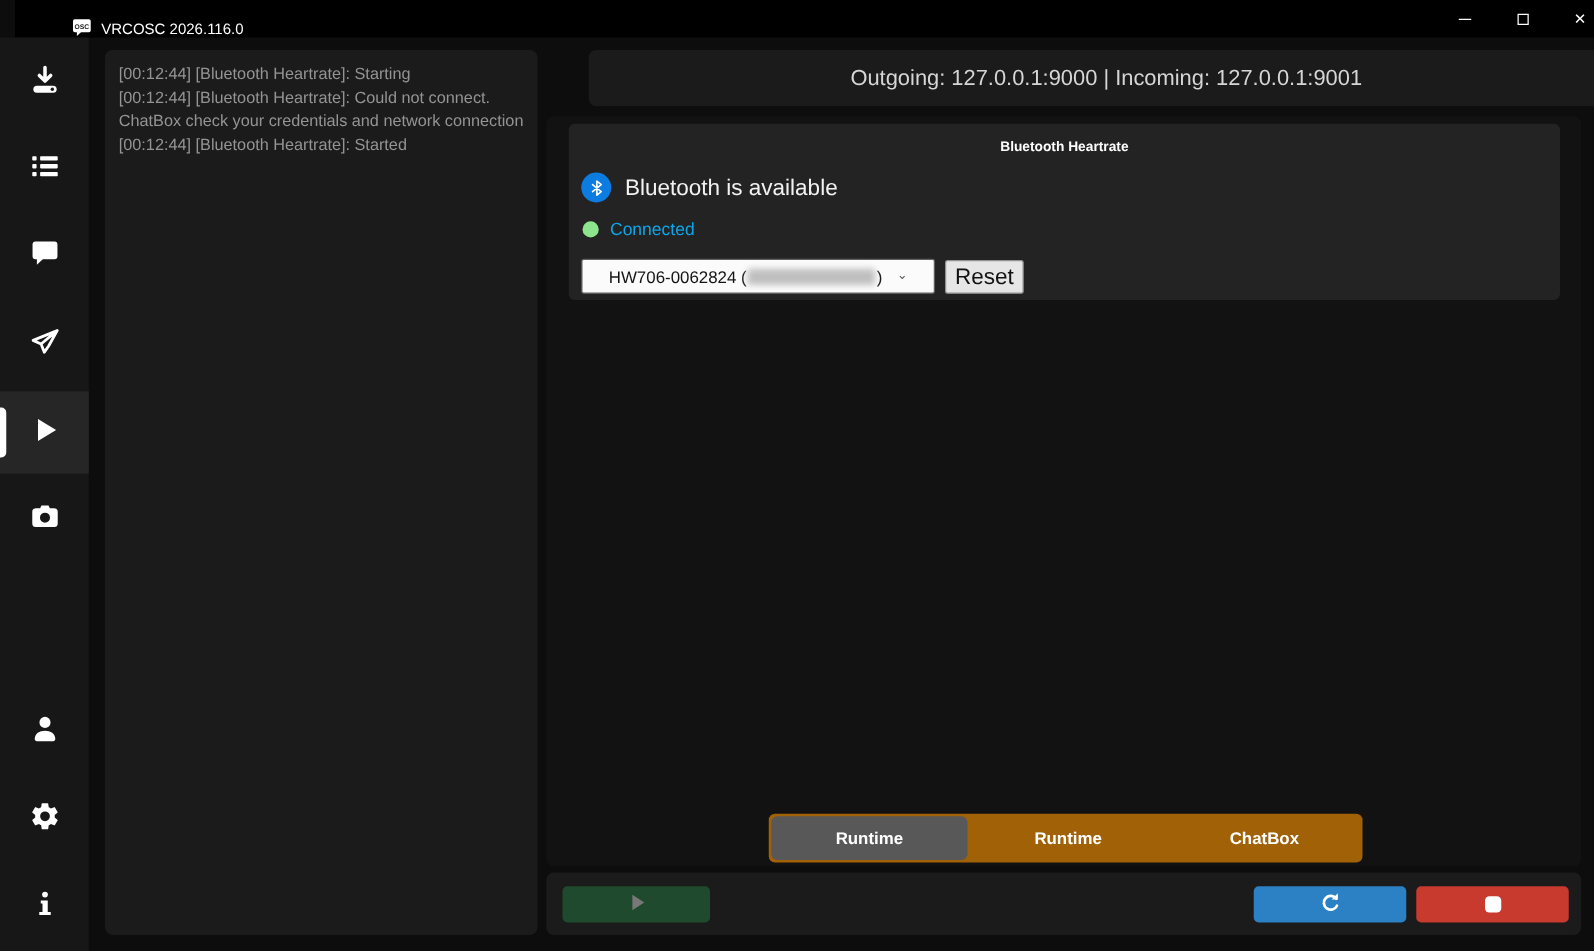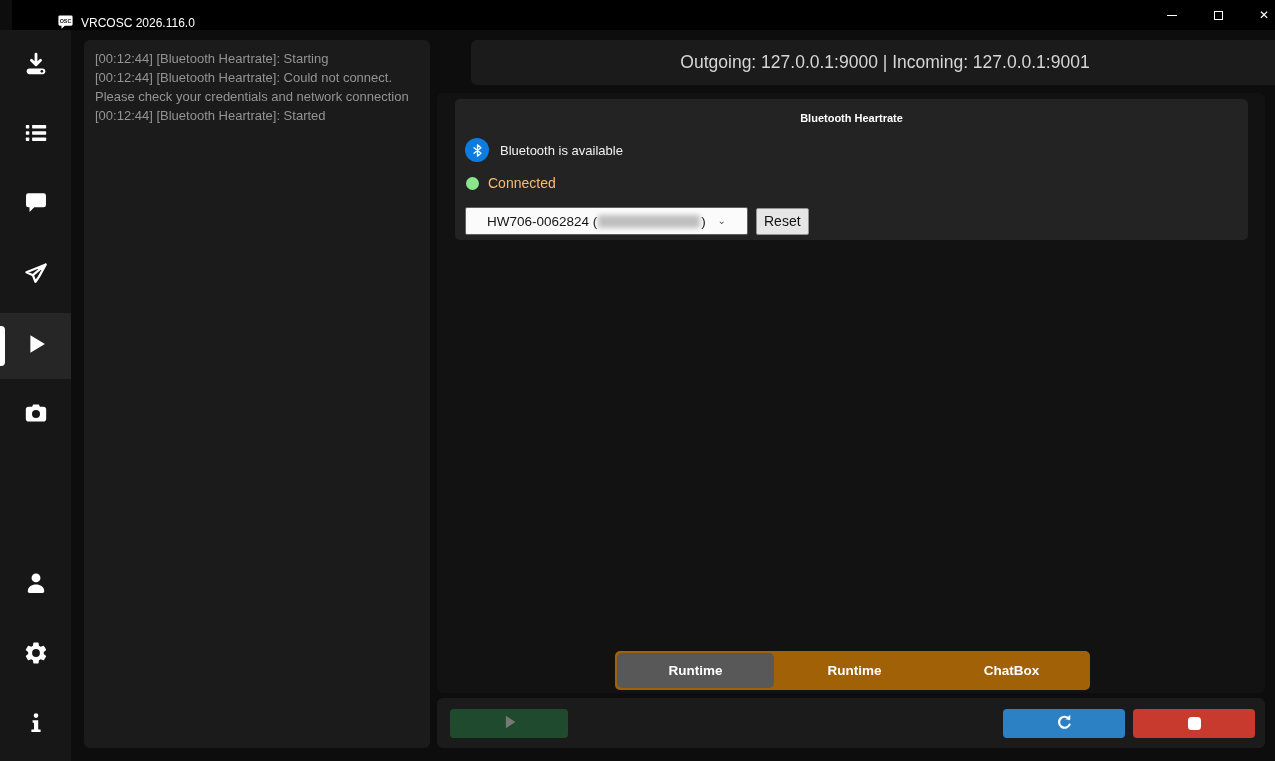"[00:12:44] [Bluetooth Heartrate]: Could" div { text: Please -> ChatBox }
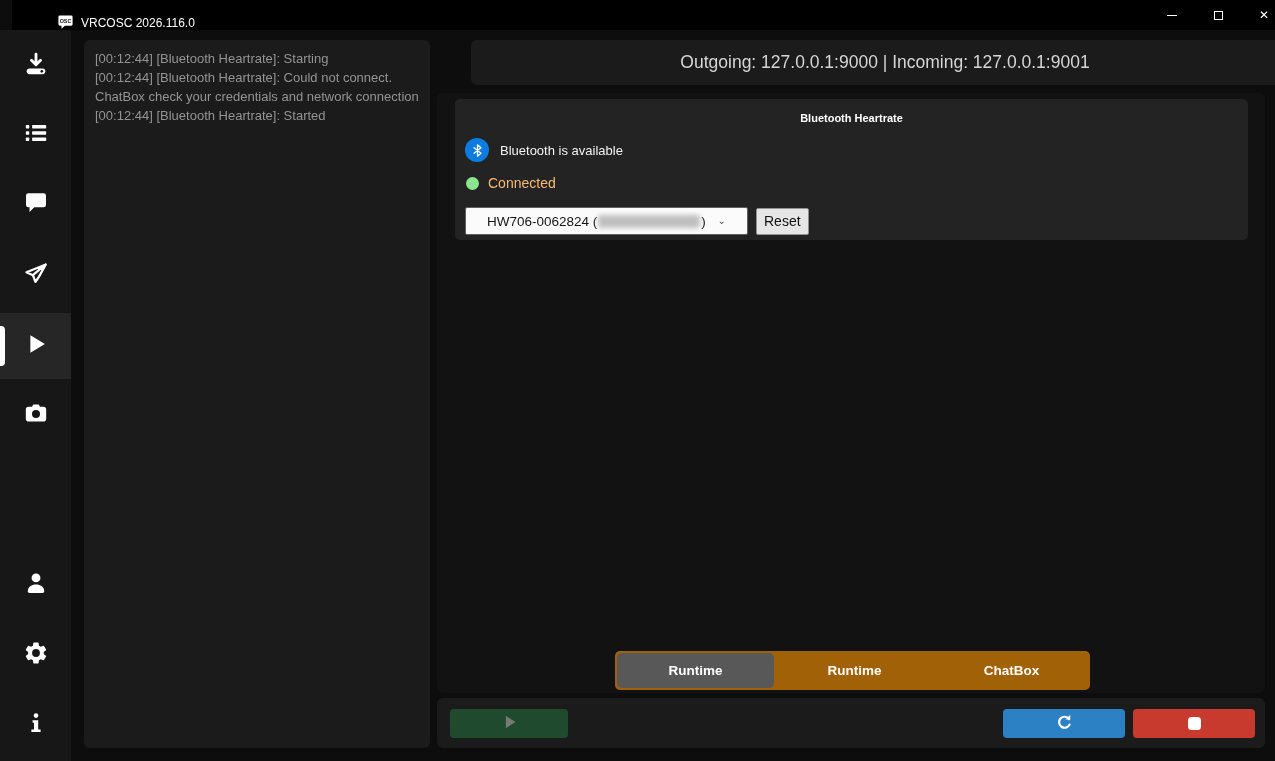"Bluetooth is available" .bt-label { font-size: 13px -> 18px }
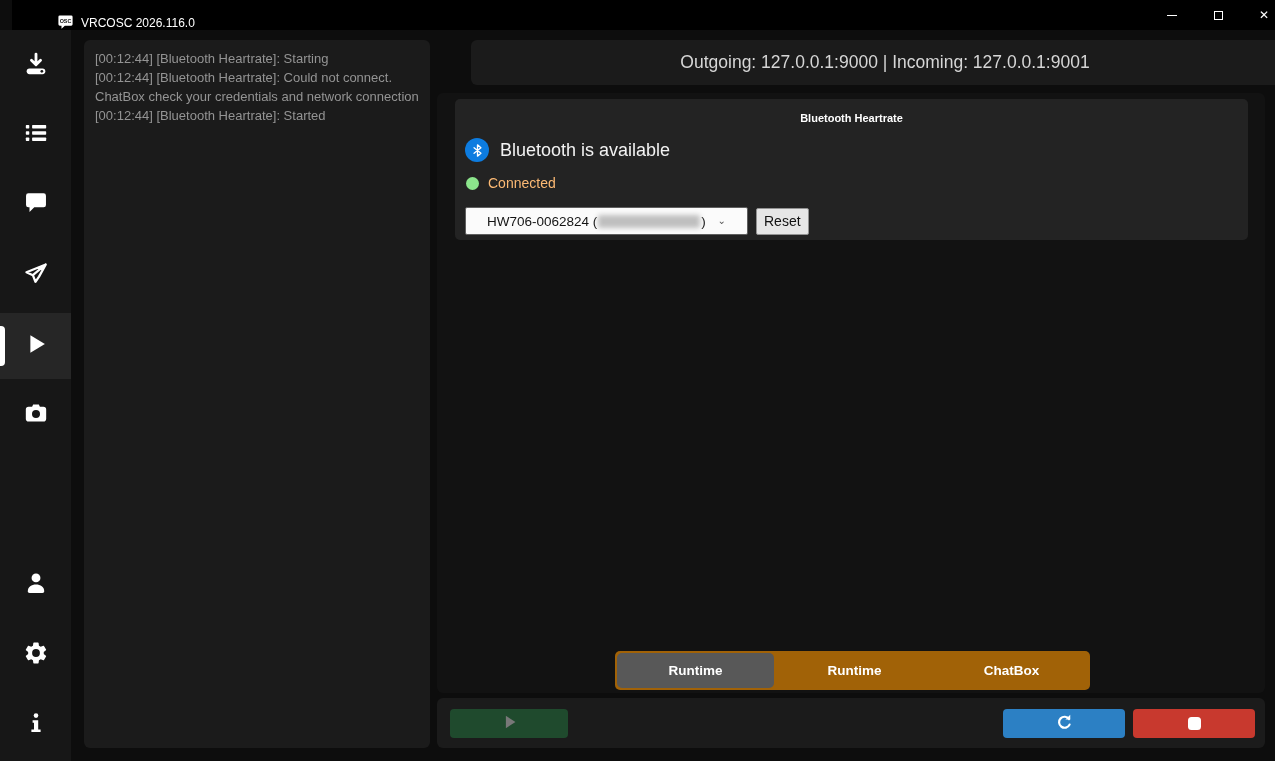"Connected" span.conn-label { color: #fdba74 -> #0ea5e9 }
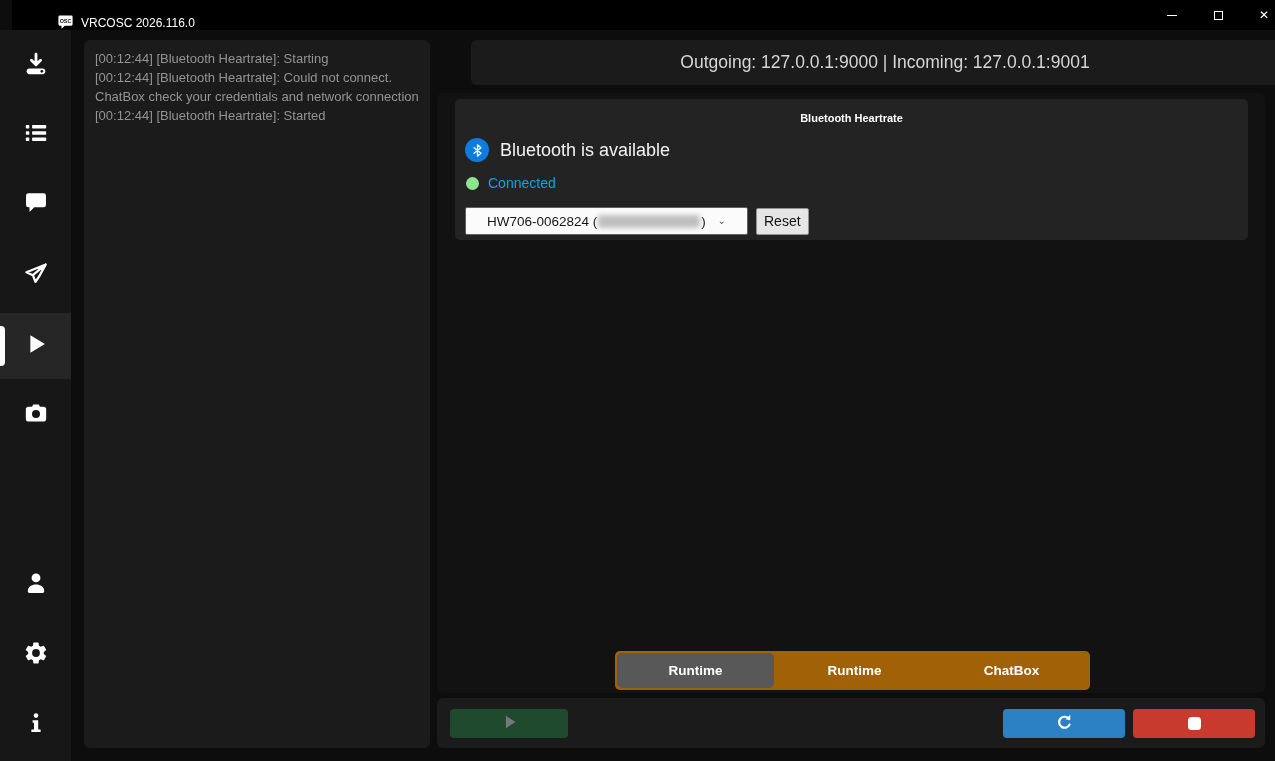"Reset" .reset-btn { font-size: 14px -> 18px }
